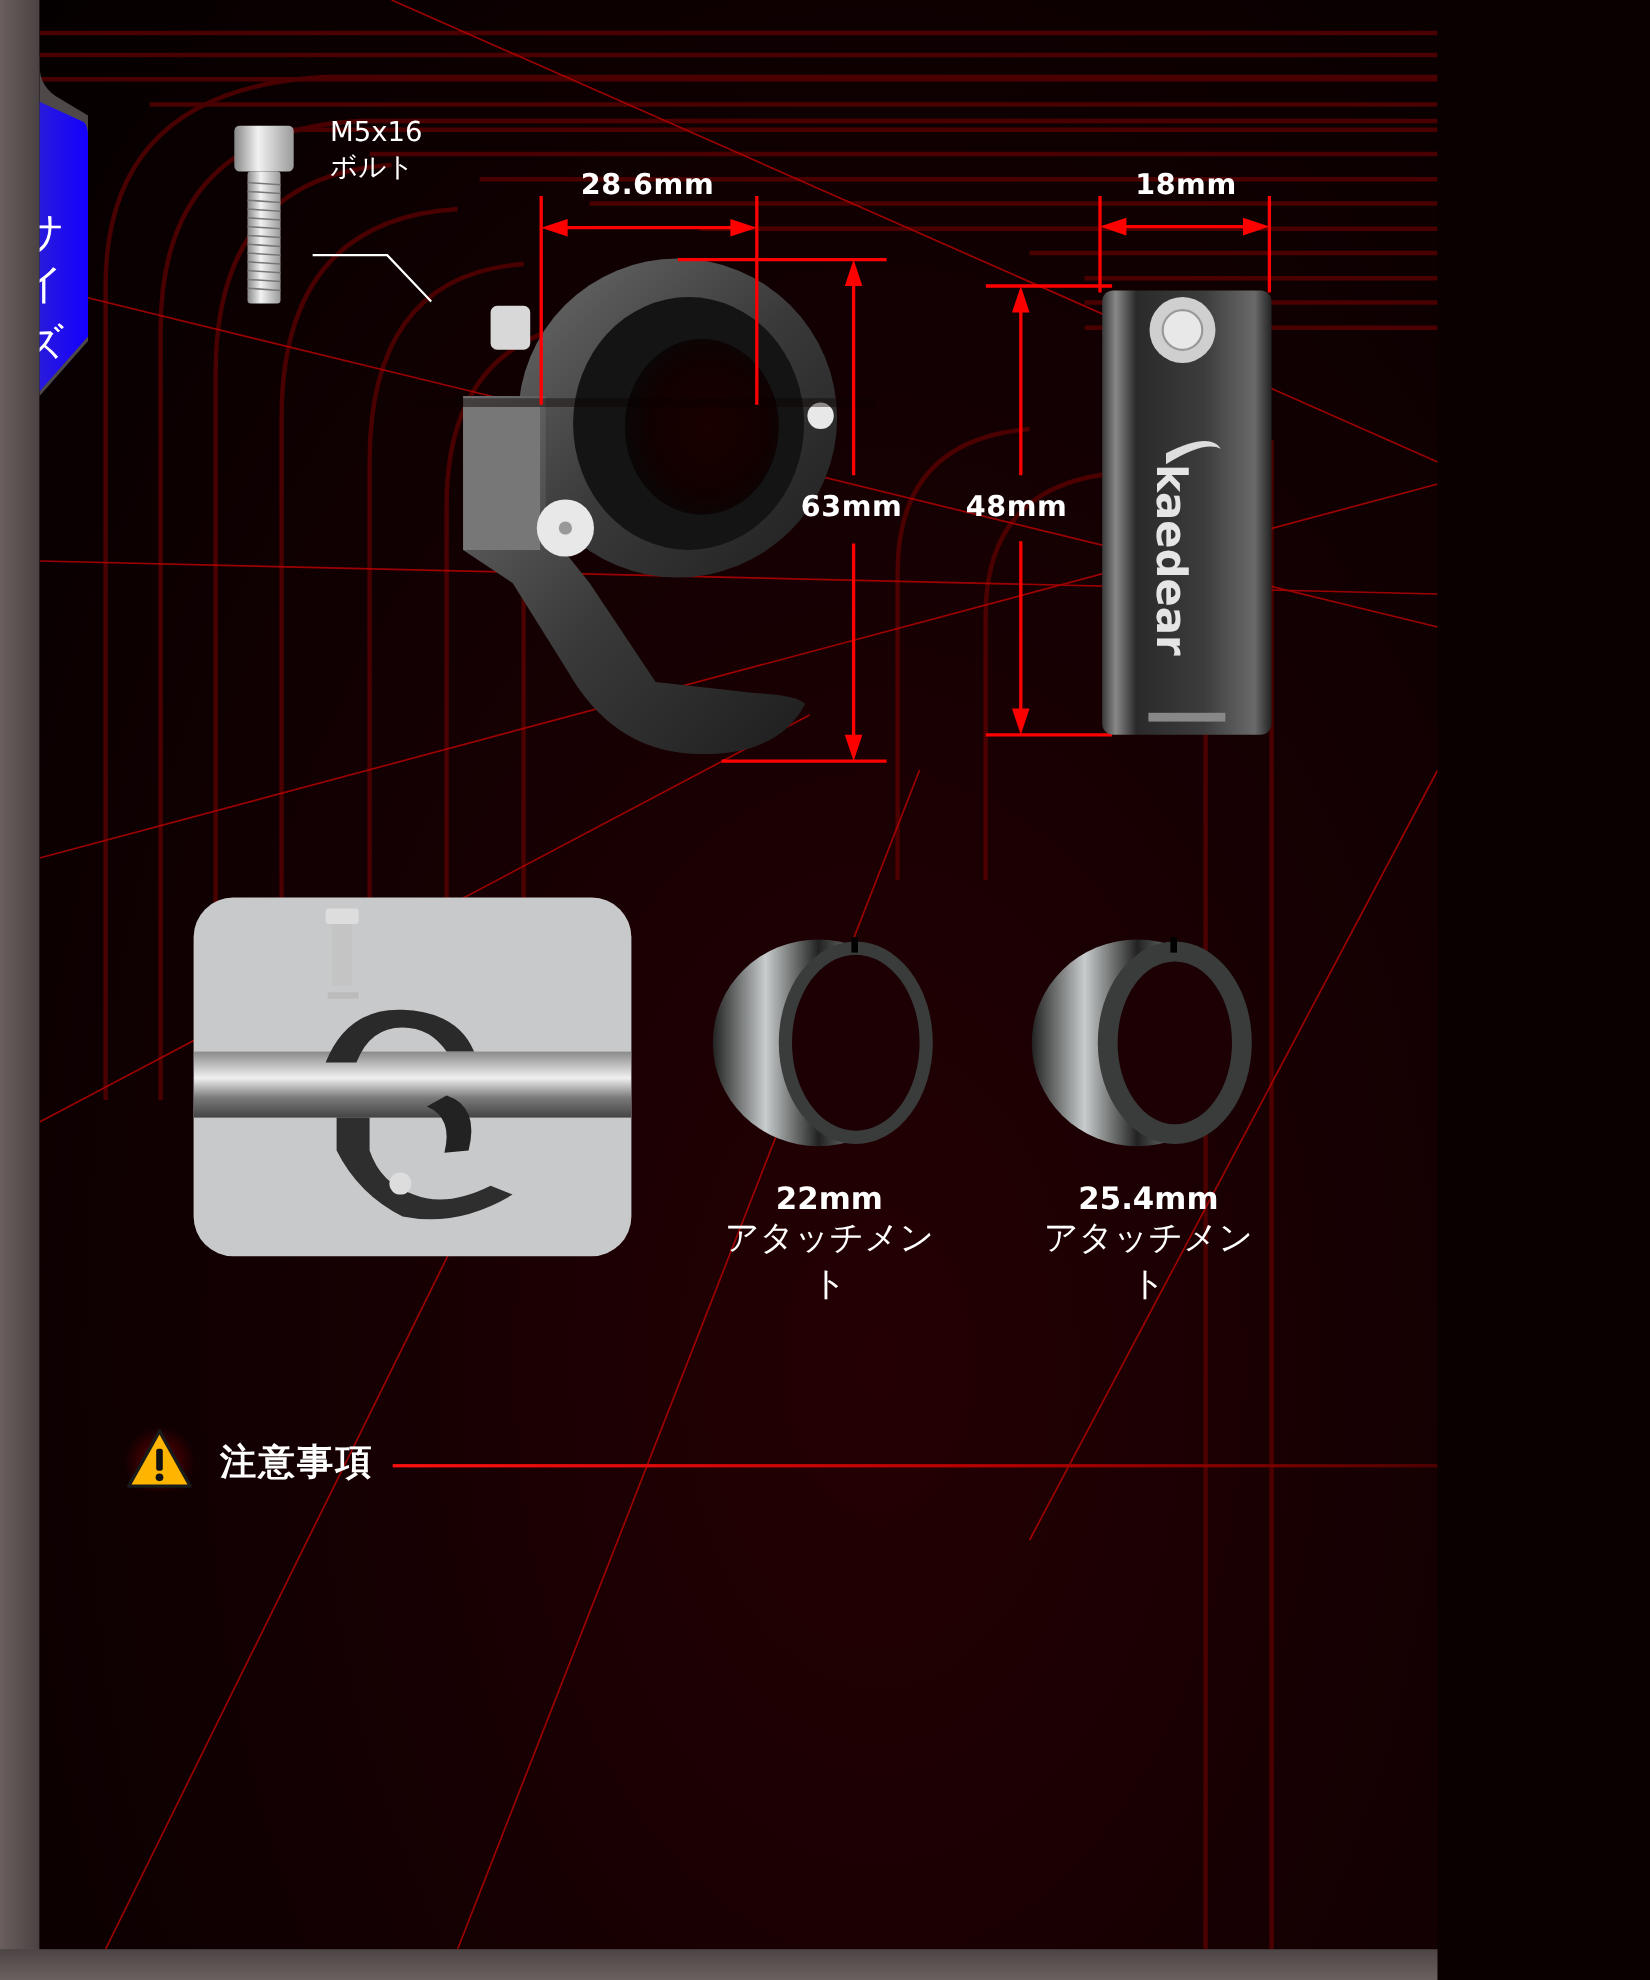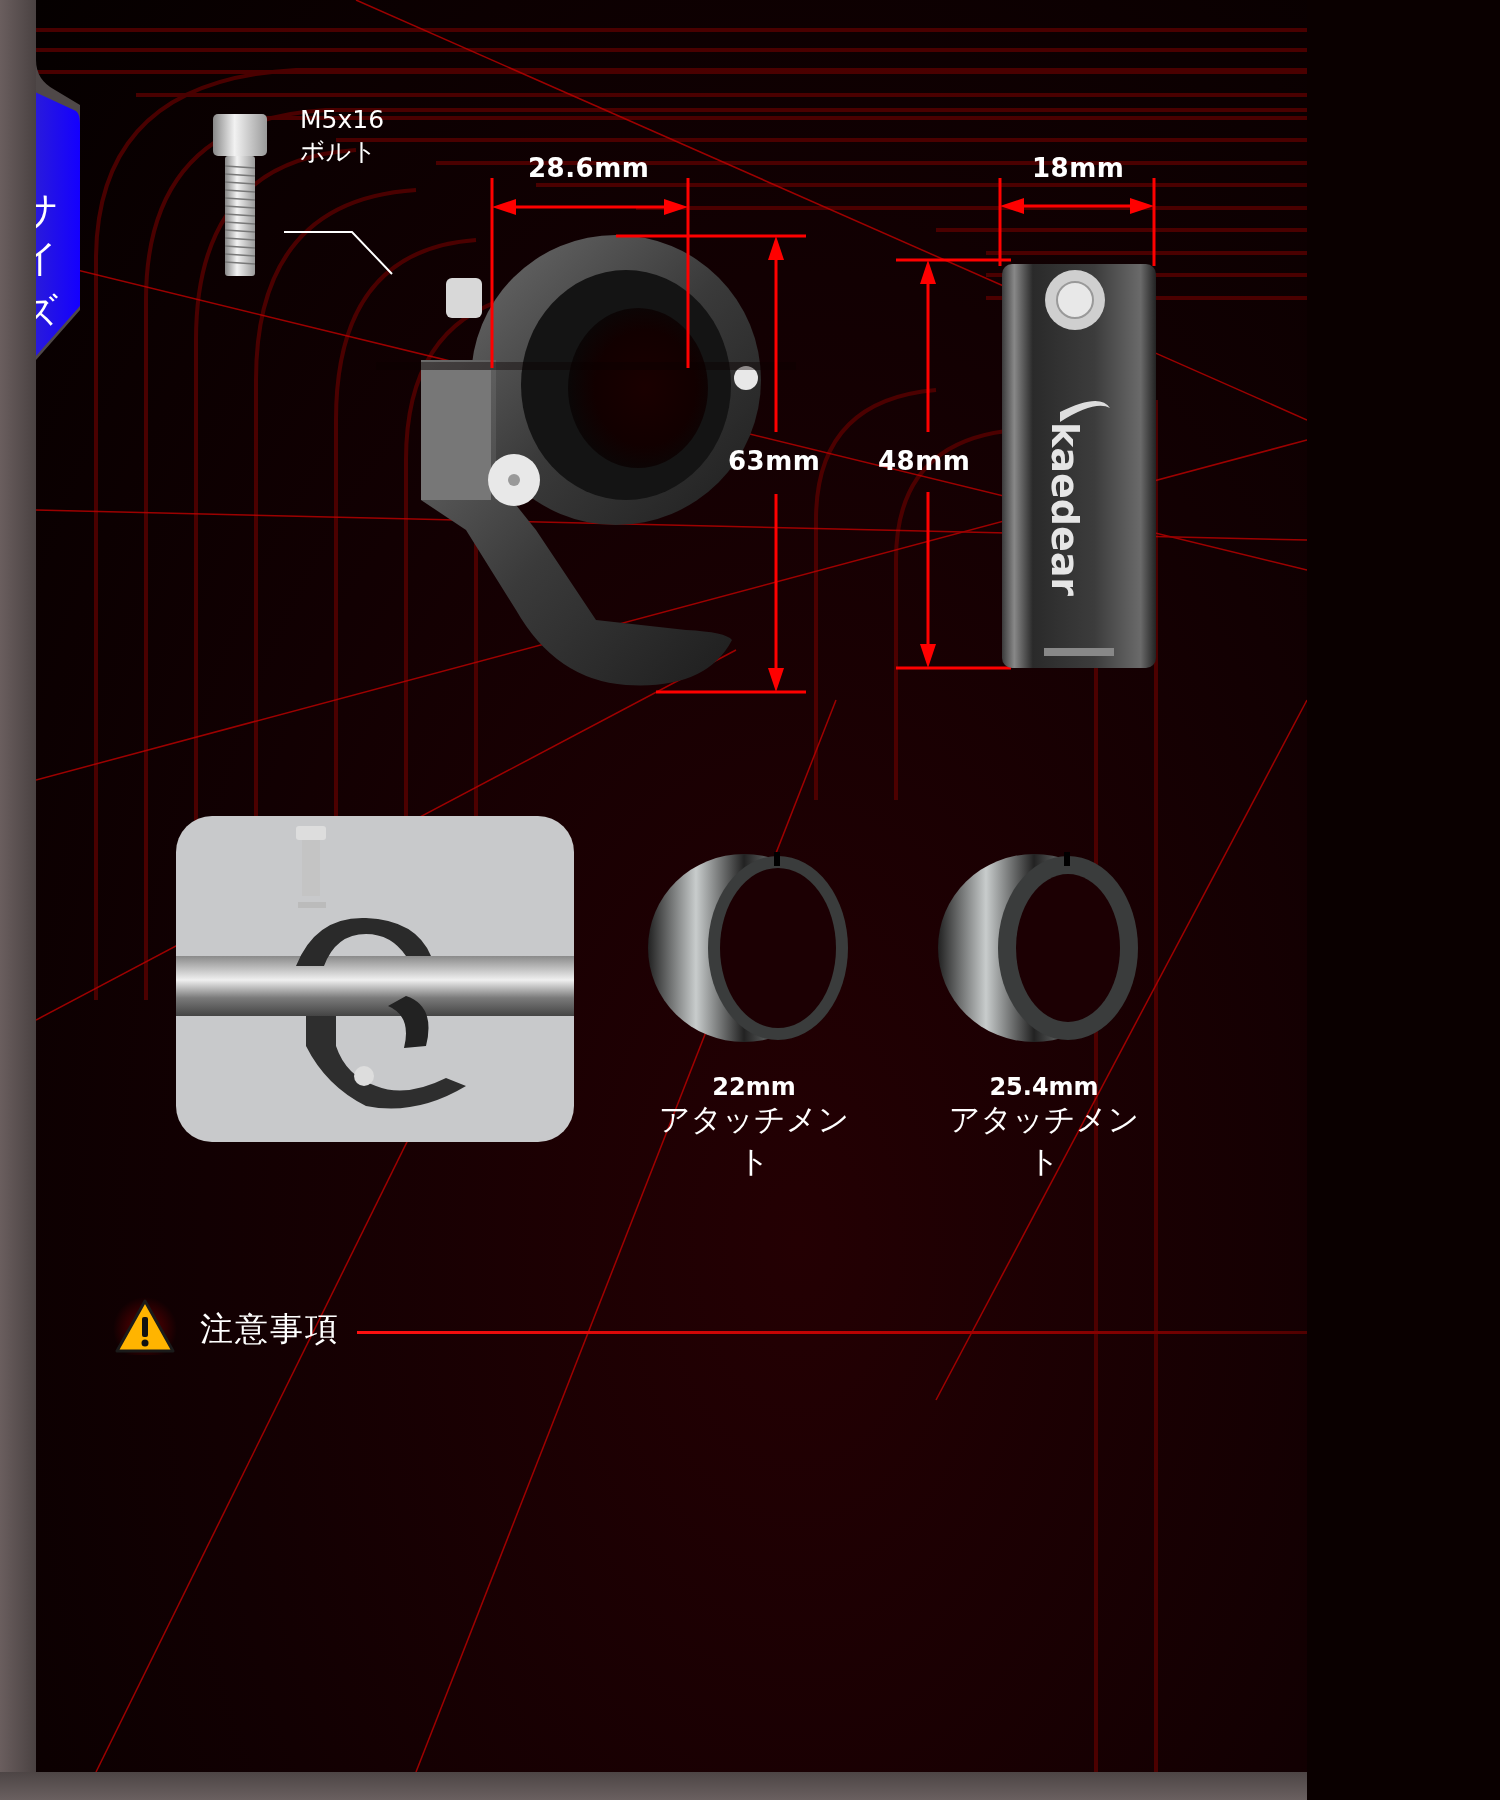"22mm" .att-label .size { font-size: 24px -> 28px }
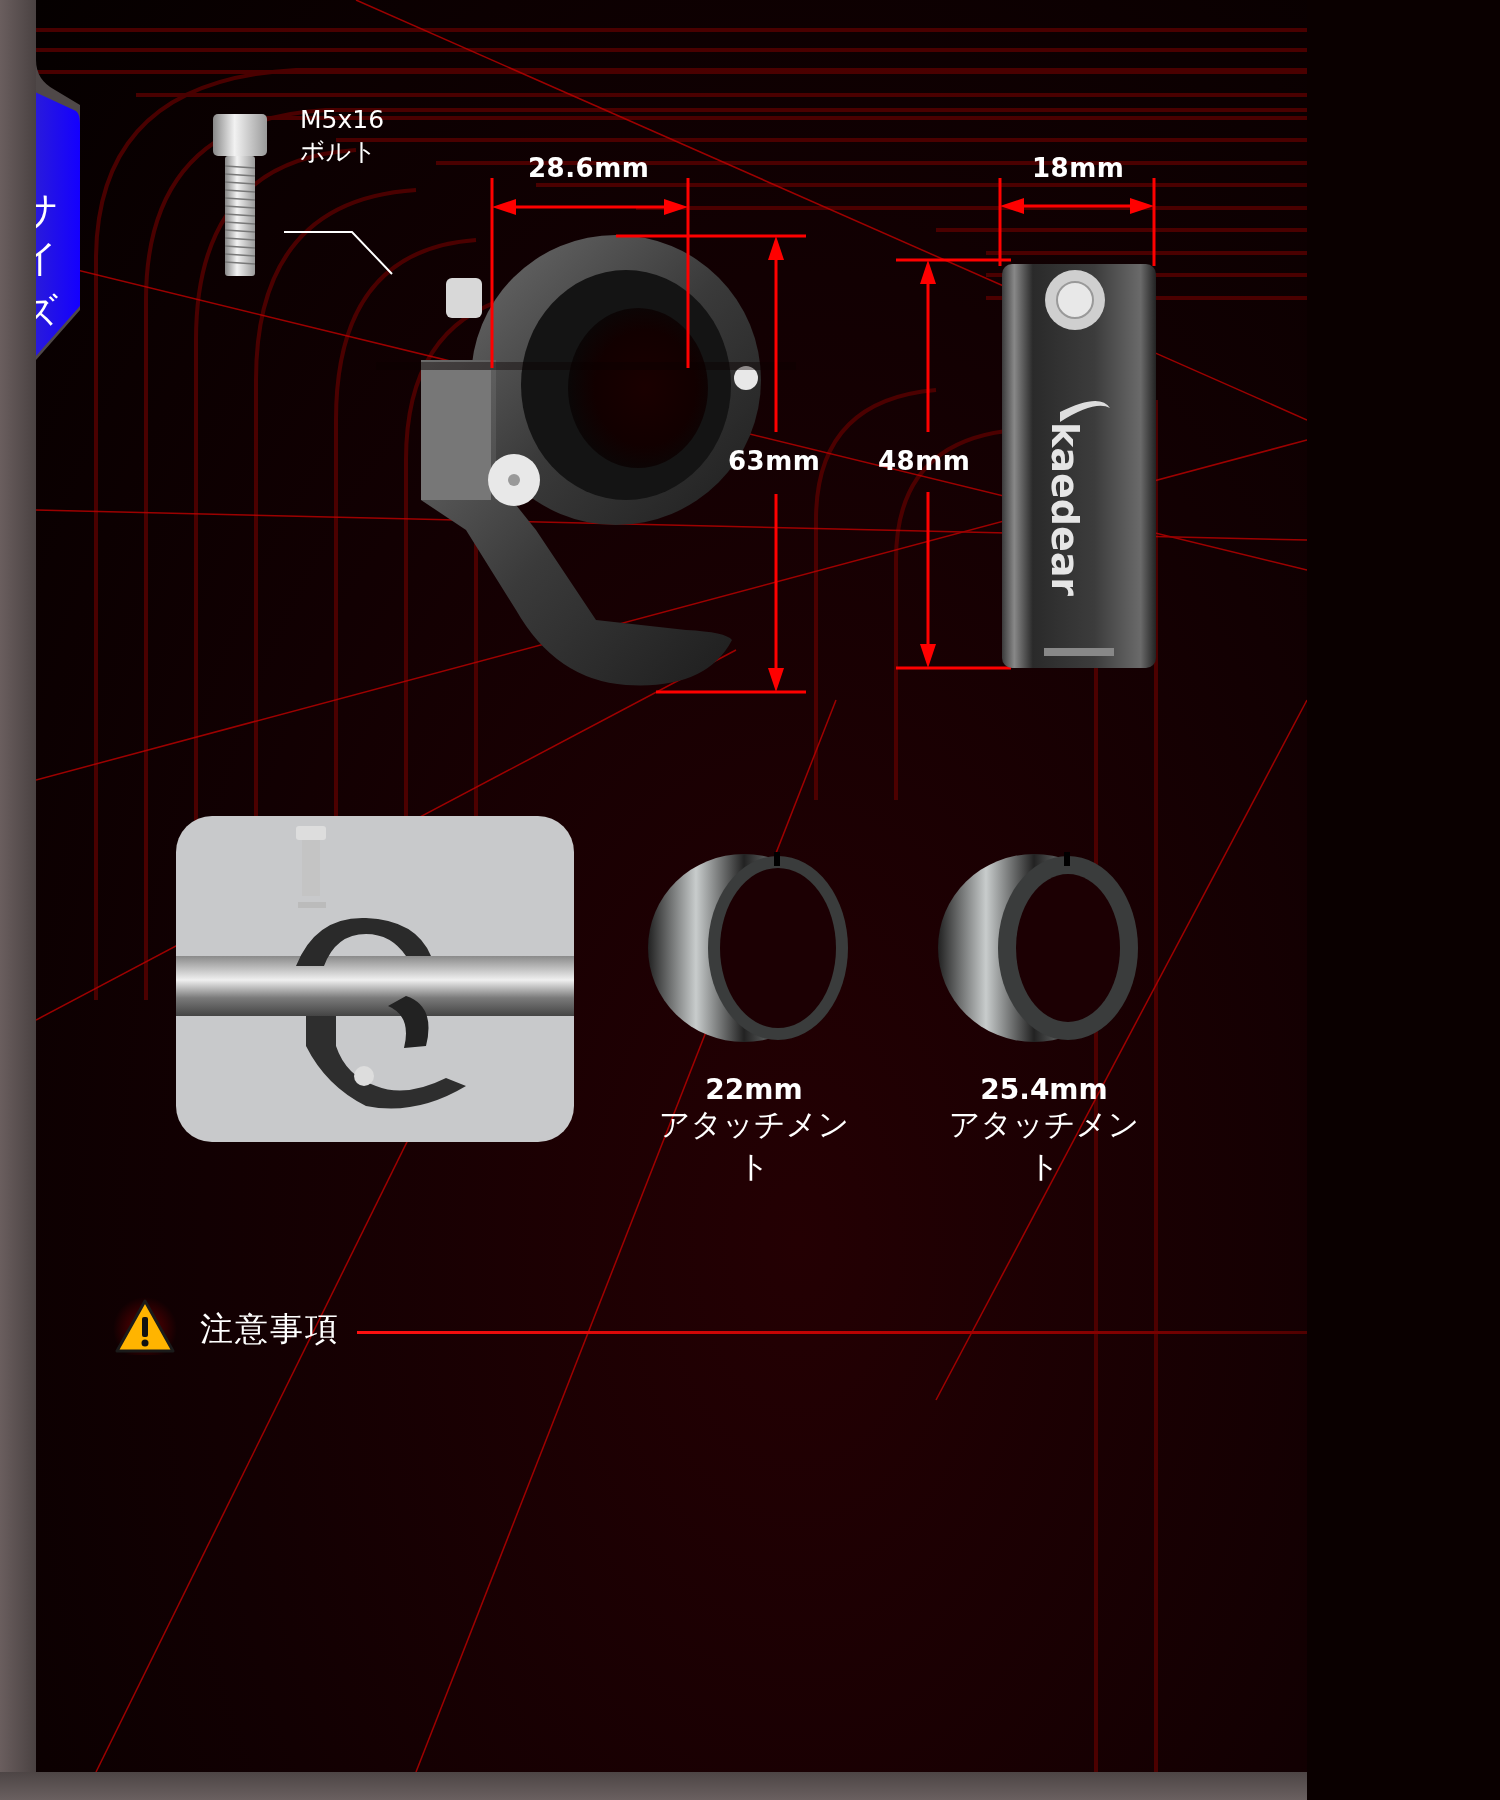"注意事項" .notice-title { font-weight: 400 -> 700 }
